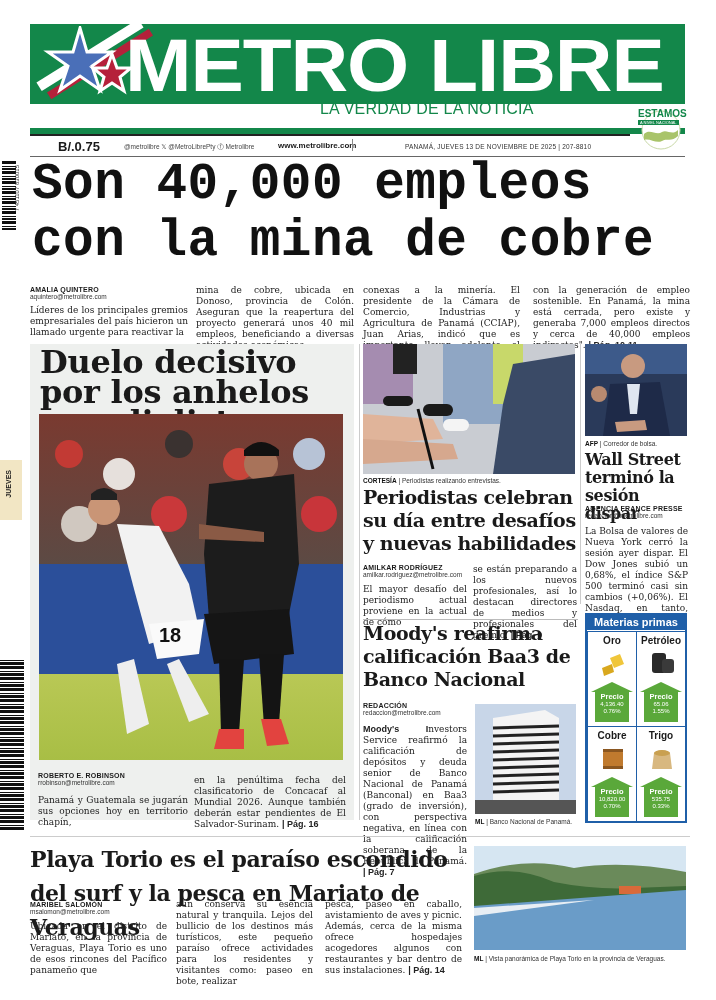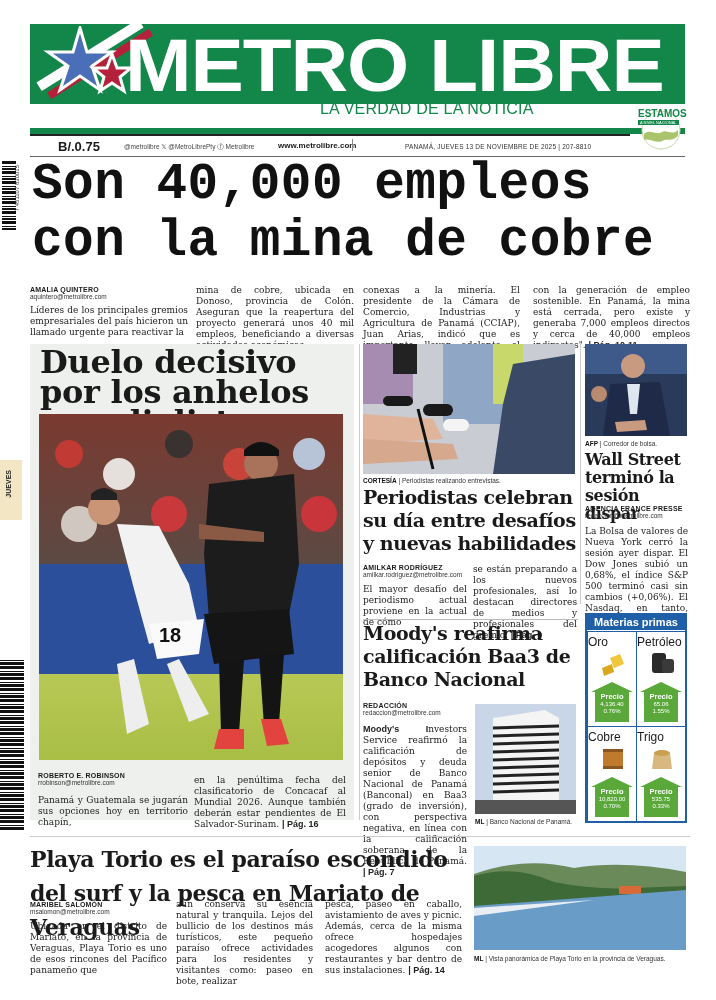"Oro" .mp-name { font-size: 12px -> 10px; font-weight: normal -> bold; text-align: none -> center }
